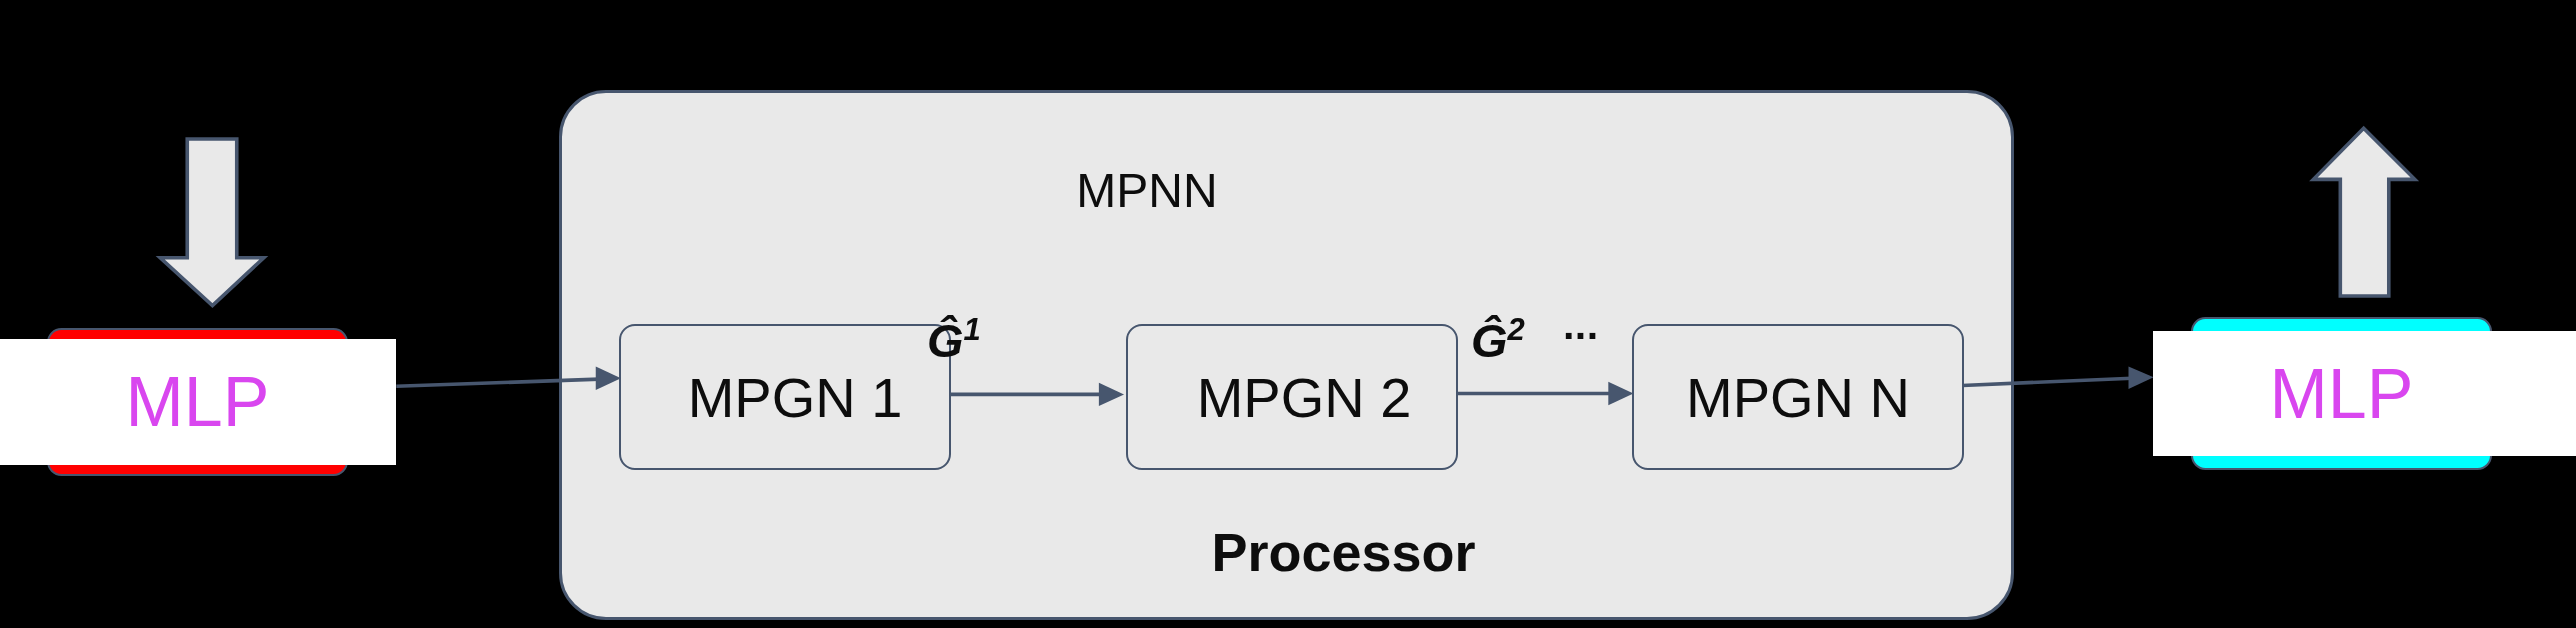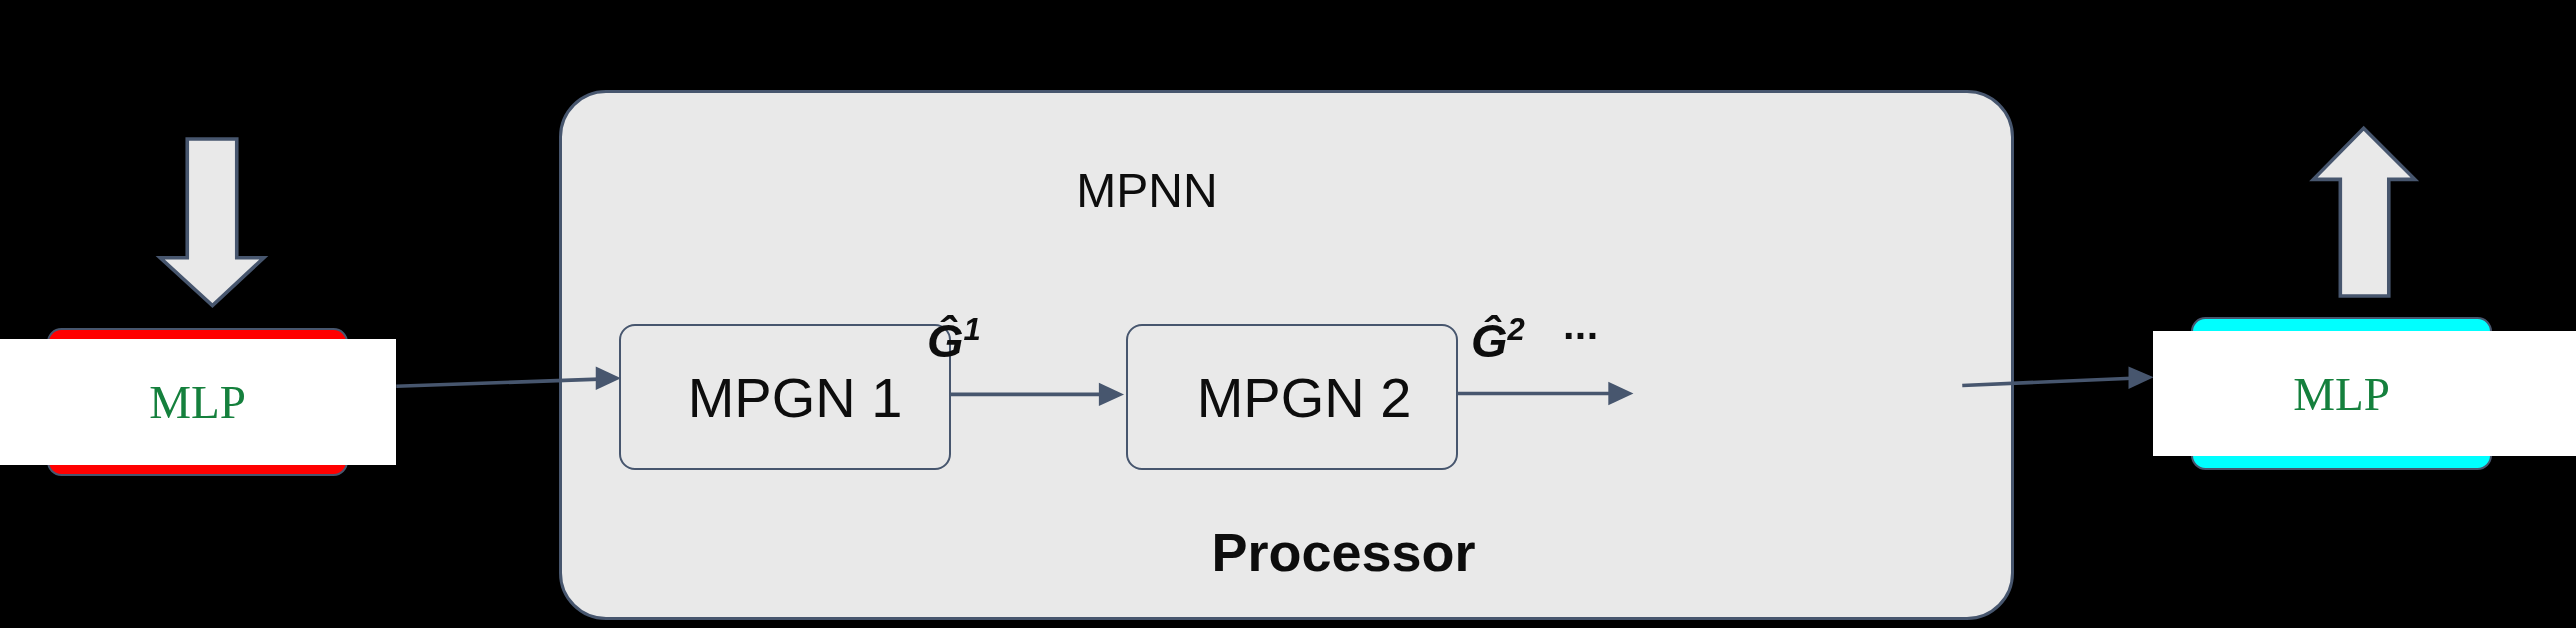"MLP" .mlp-text { color: #15803d -> #d946ef; font-family: Liberation Serif, serif -> none; font-size: 47px -> 70px }
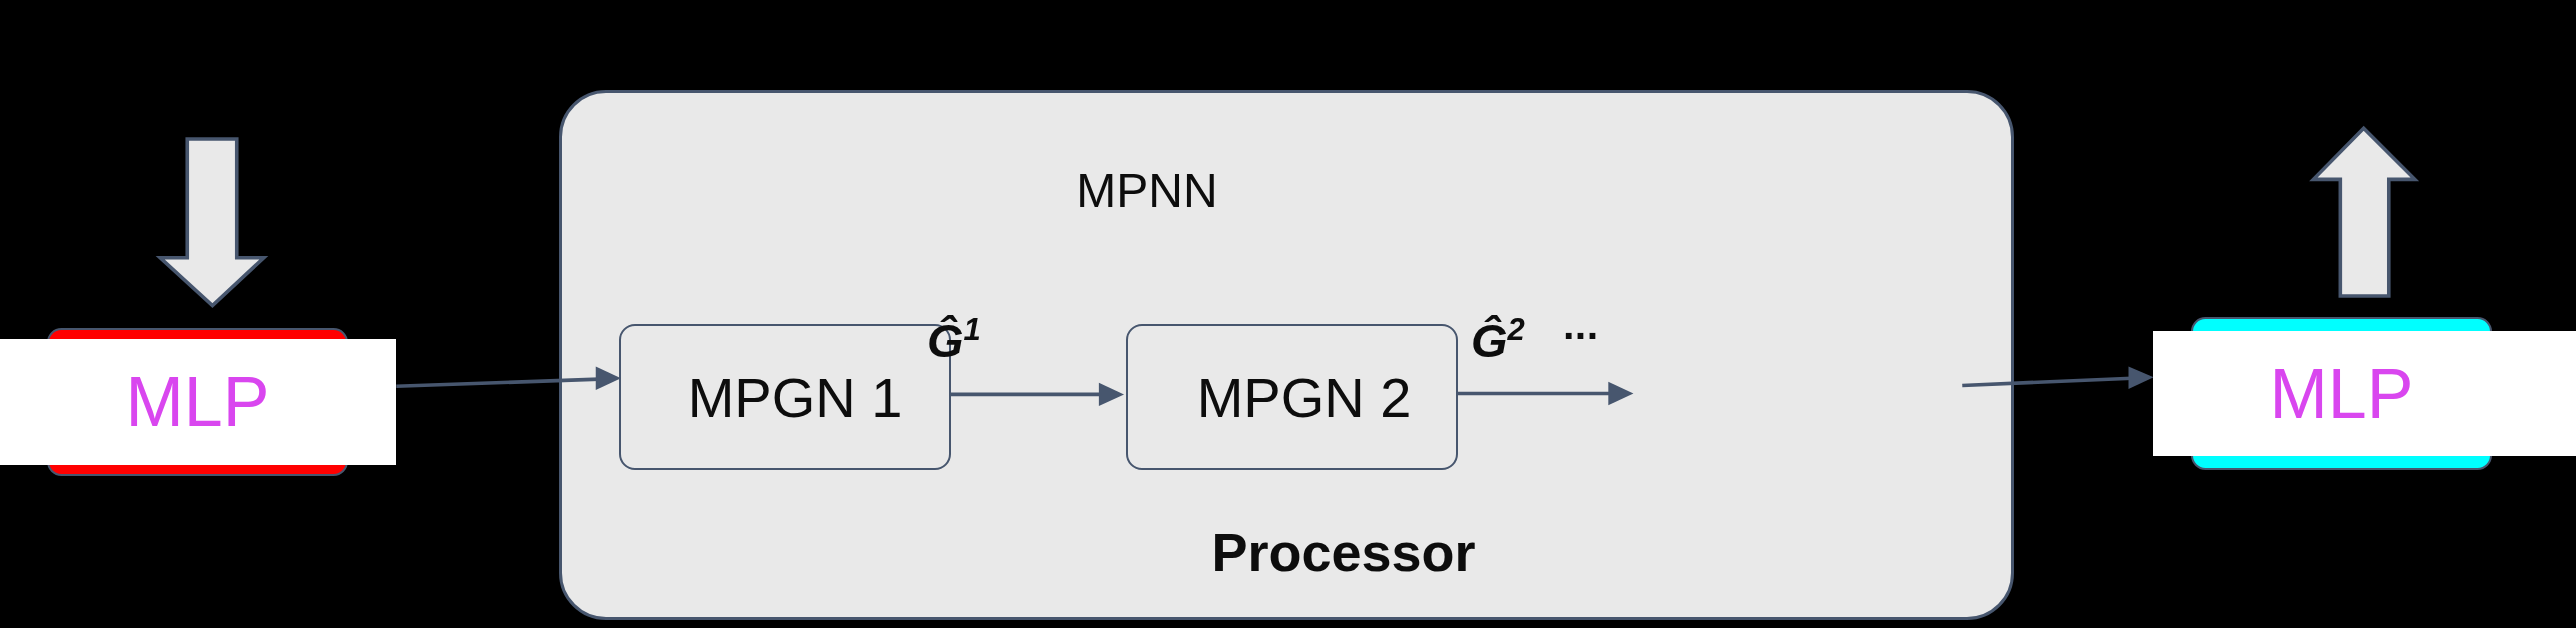"MPGN N" div.stage-box { html: none -> <div>MPGN N</div> }
